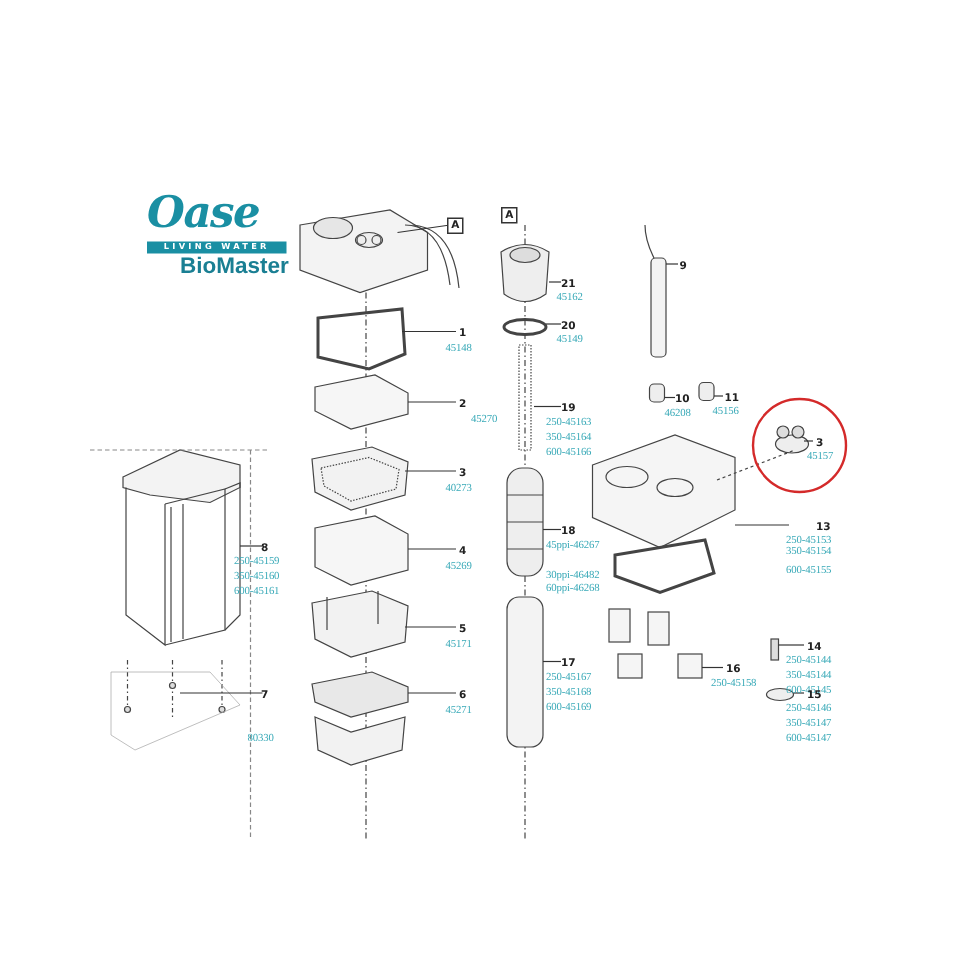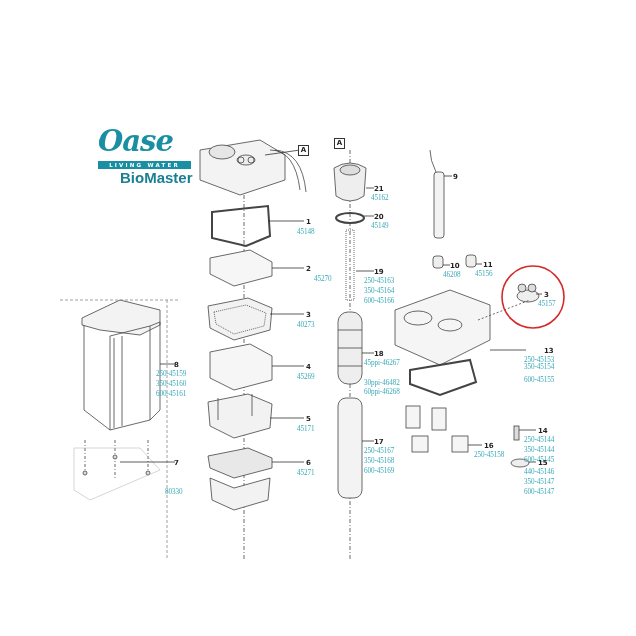"440-45146" div.code { text: 440-45146 -> 250-45146 }
